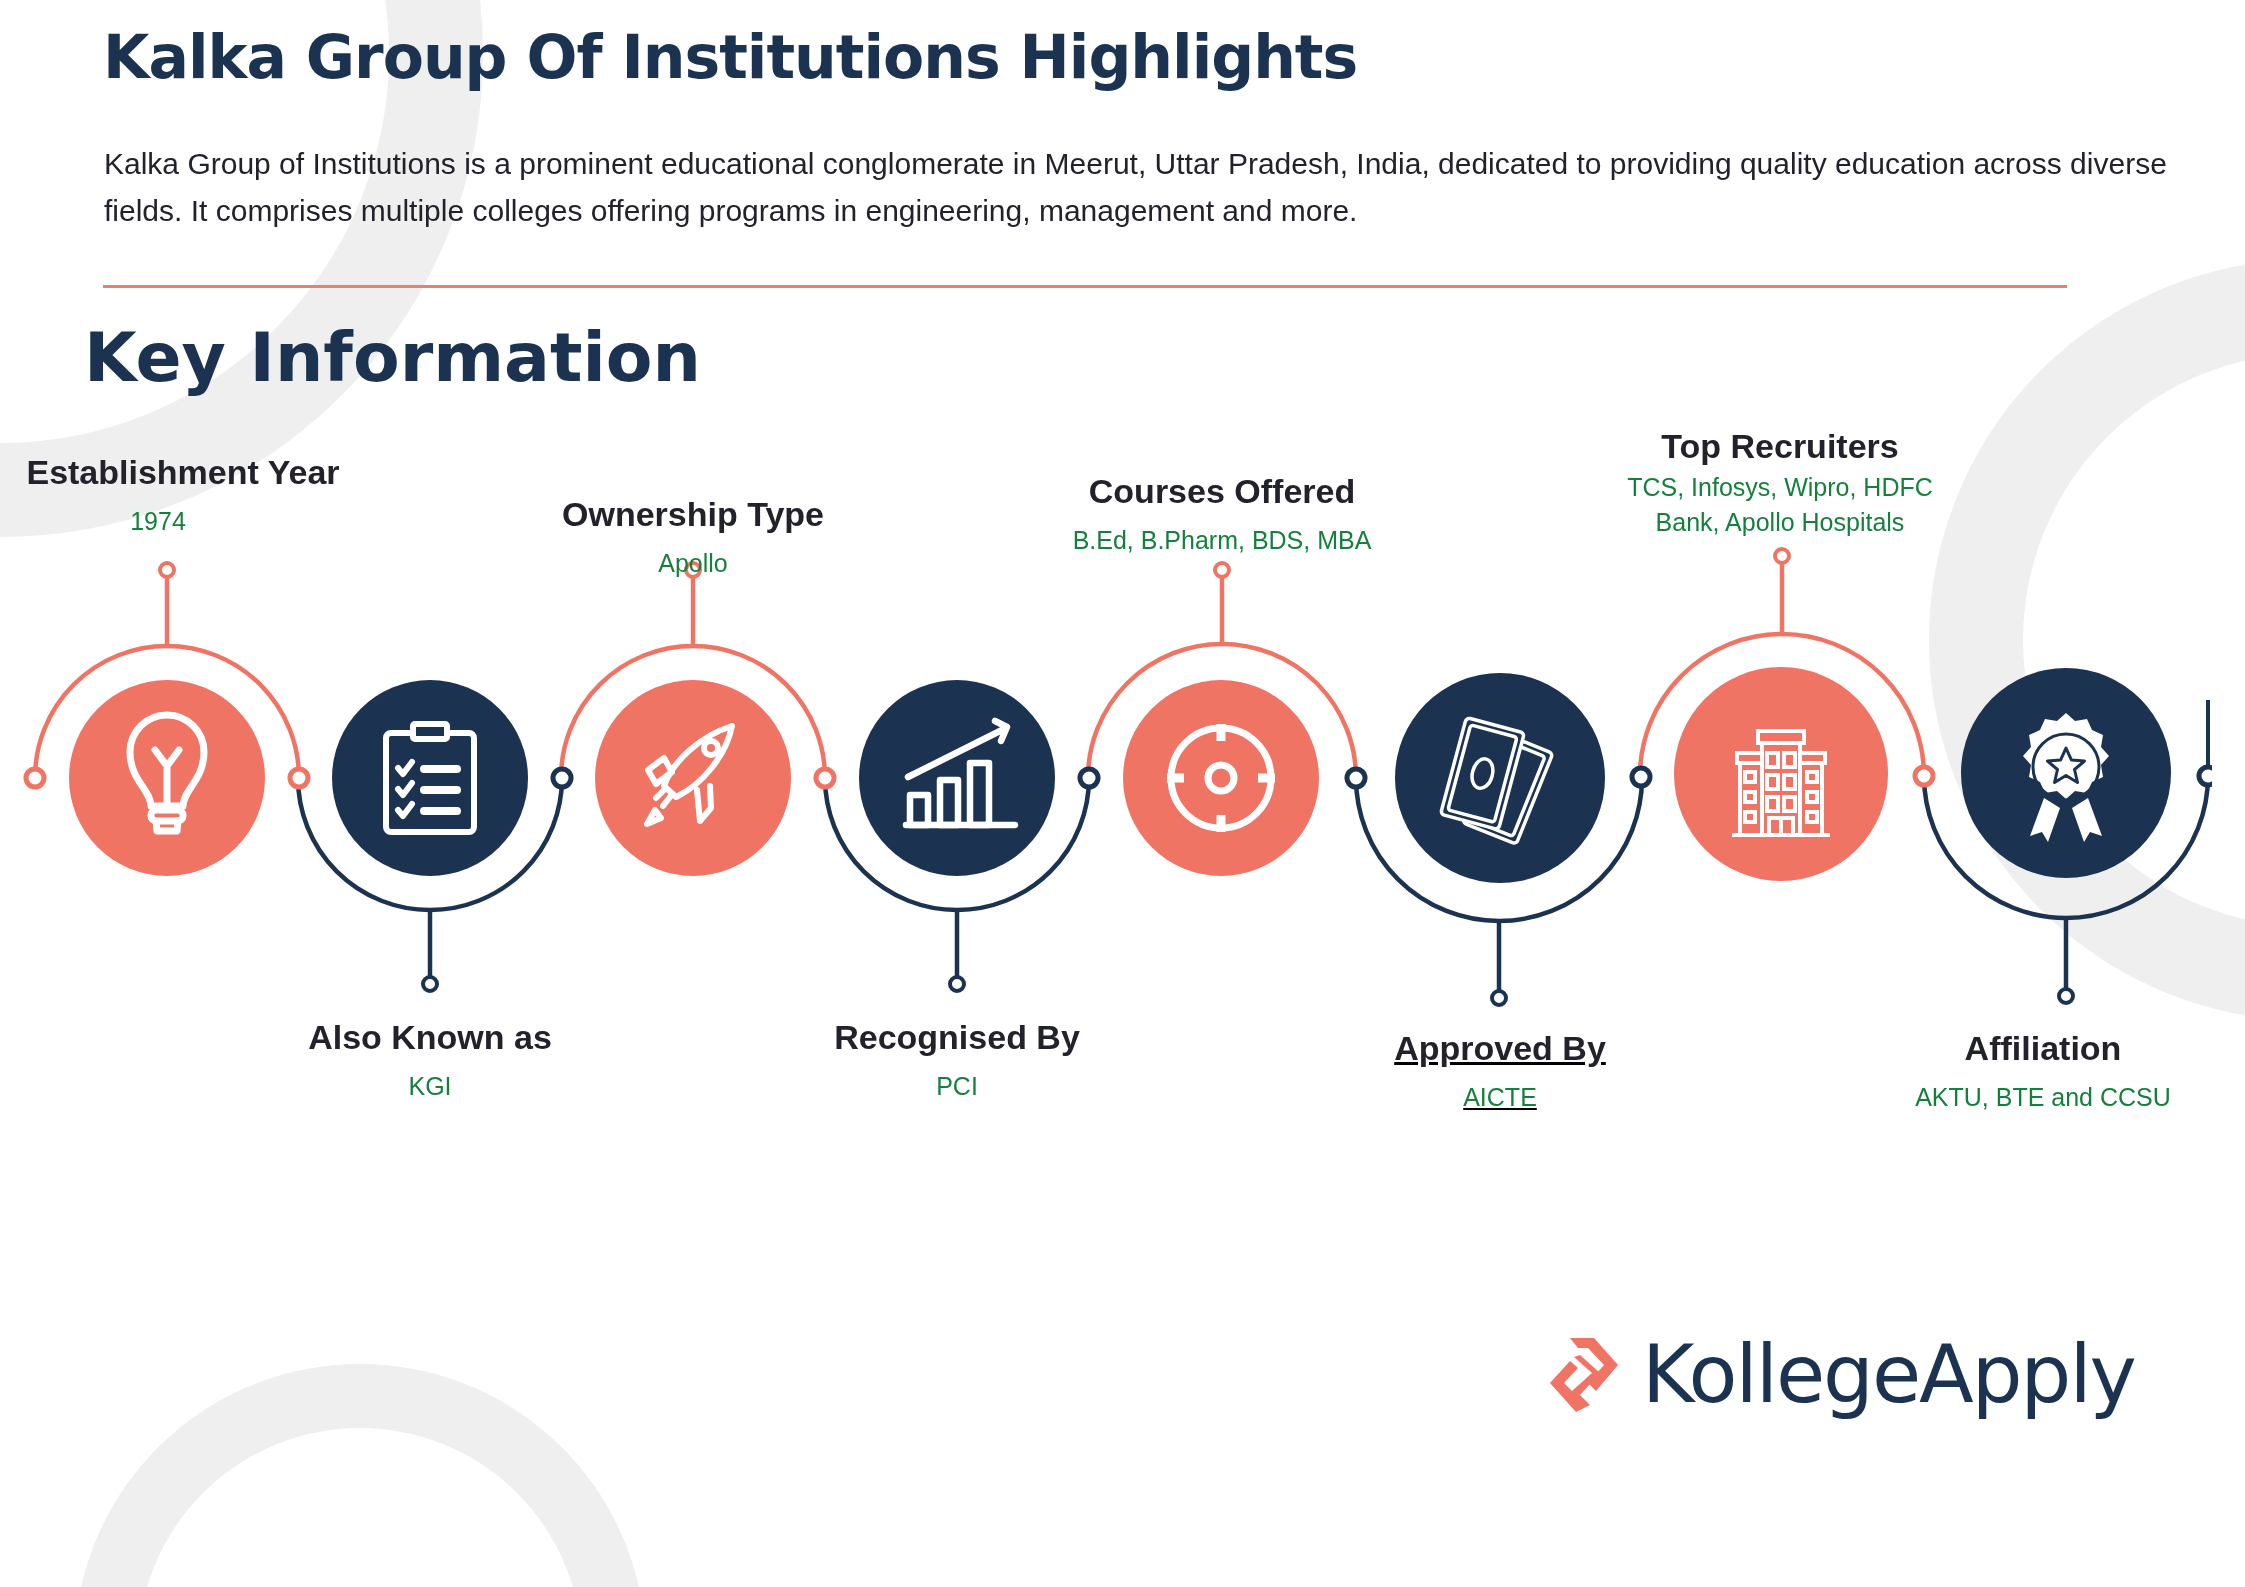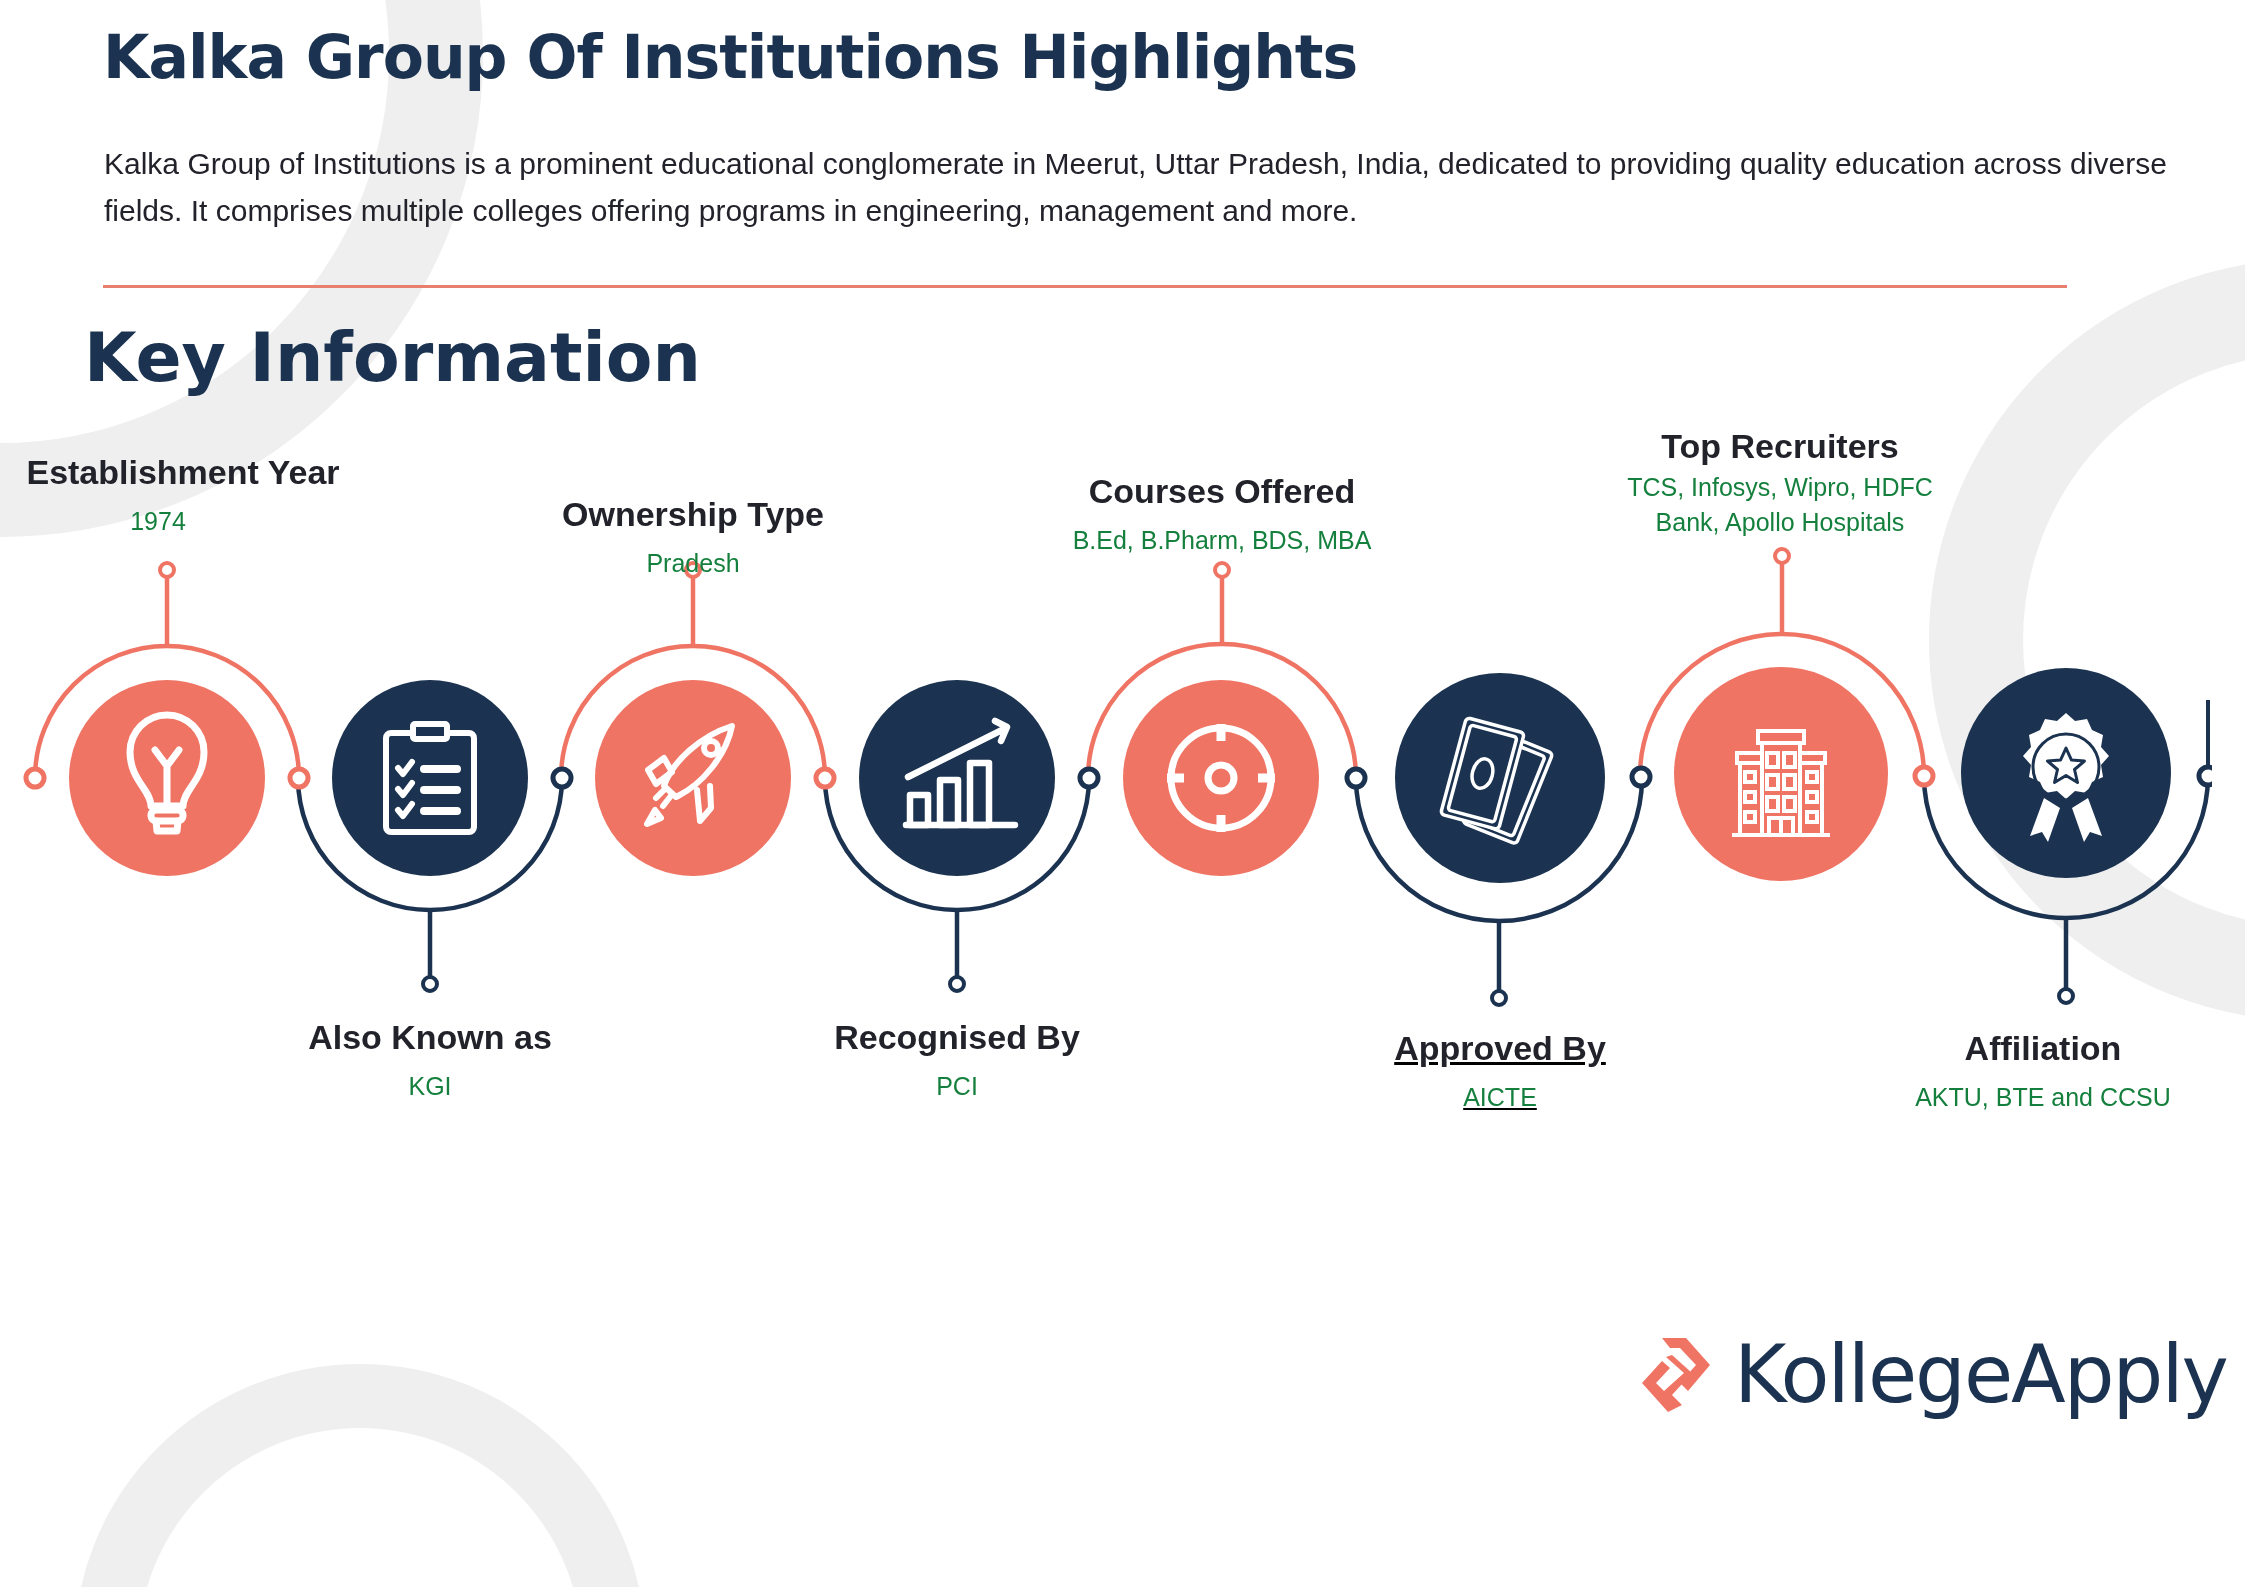"Pradesh" span.info-value { text: Pradesh -> Apollo }
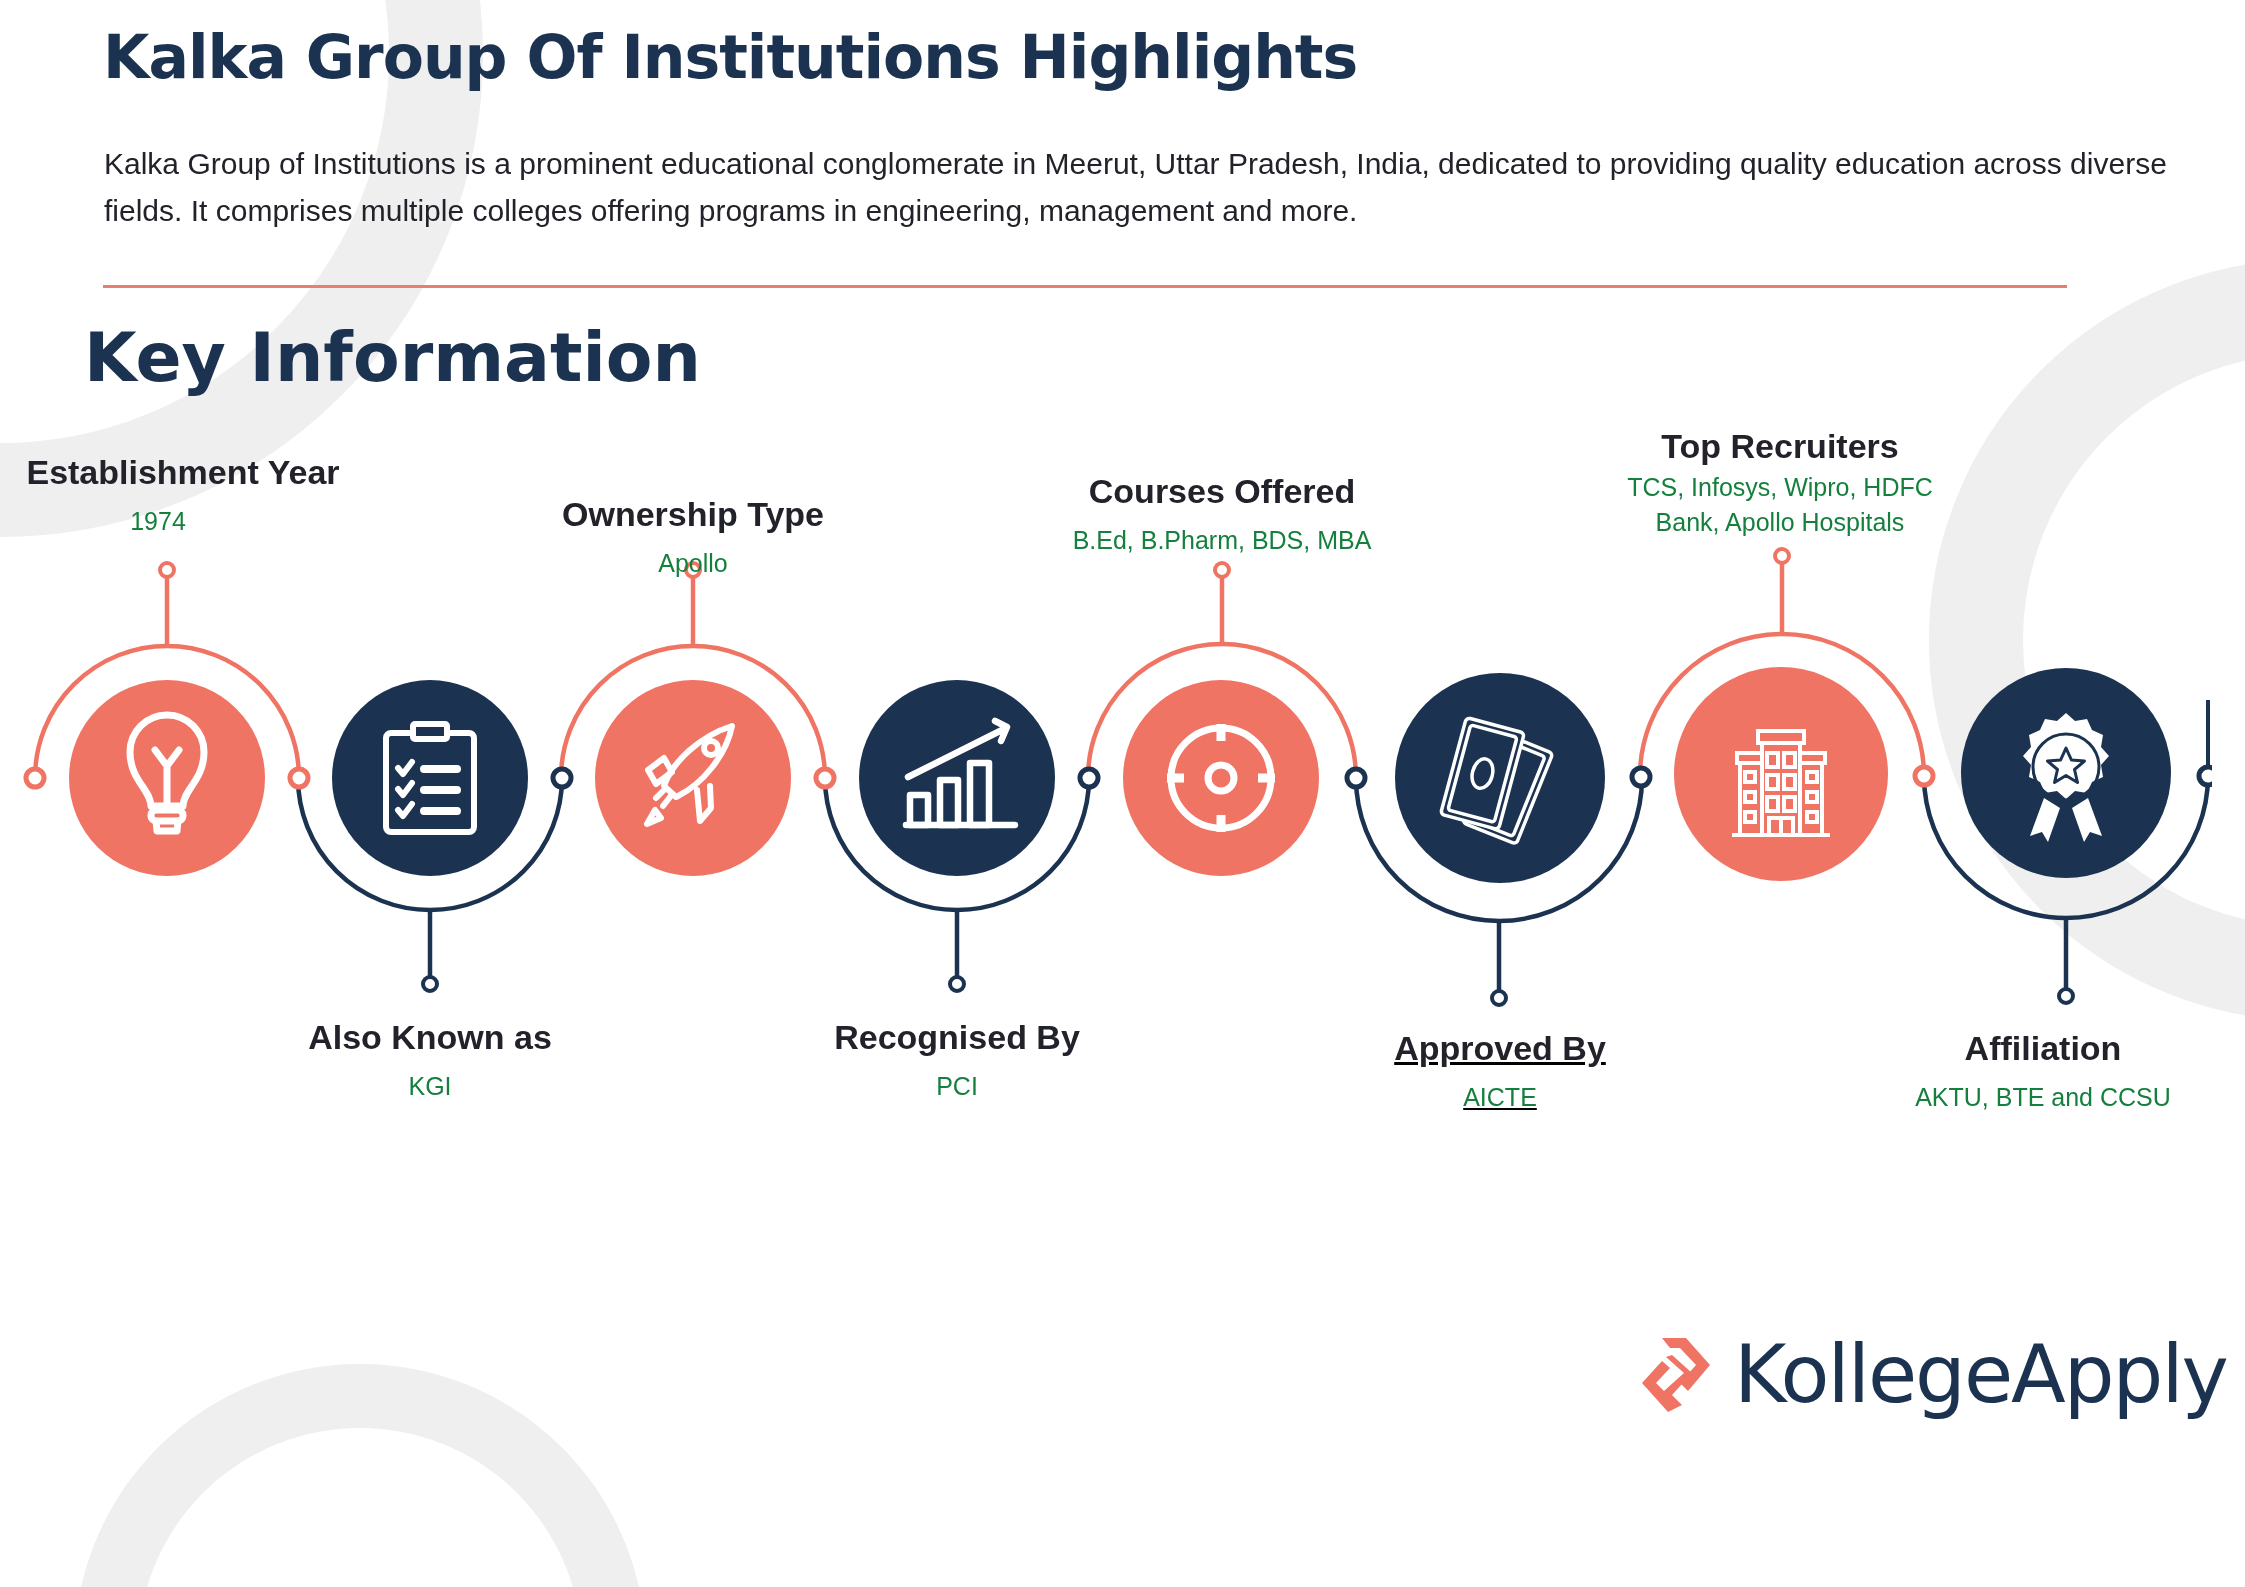"KollegeApply" .logo { left: 1640px -> 1548px }
